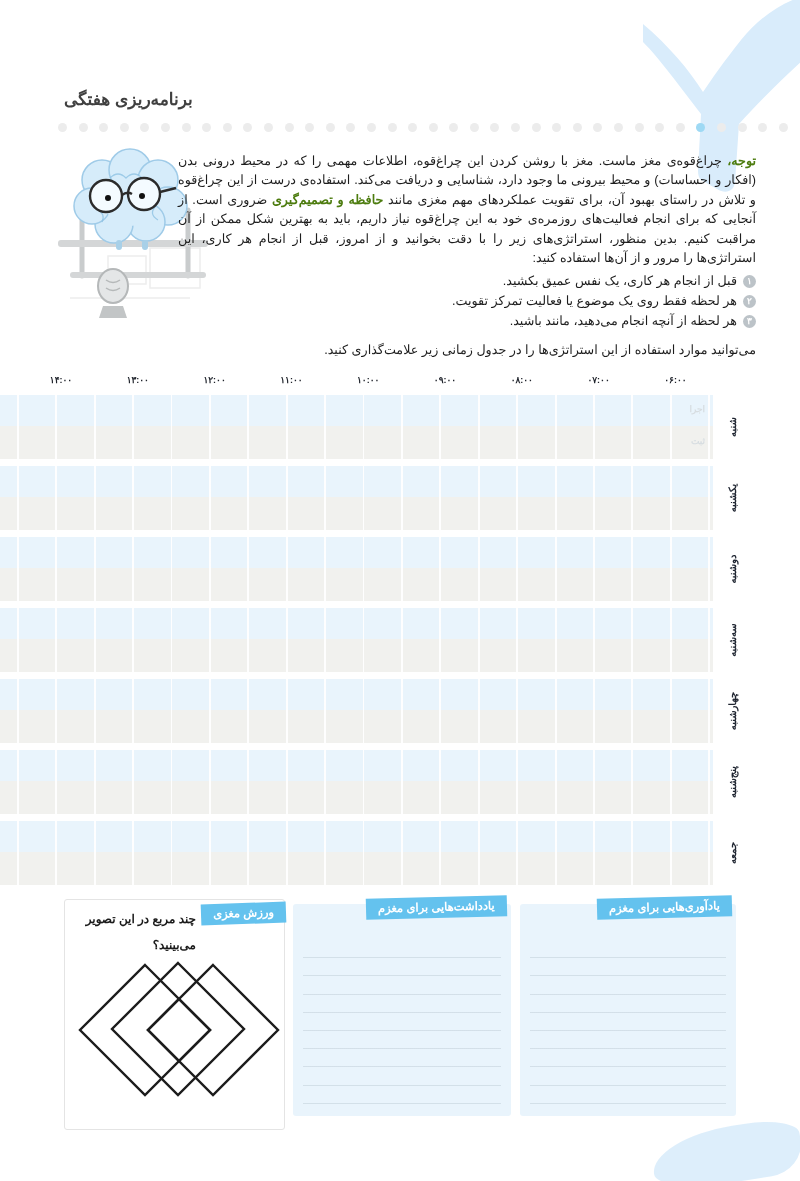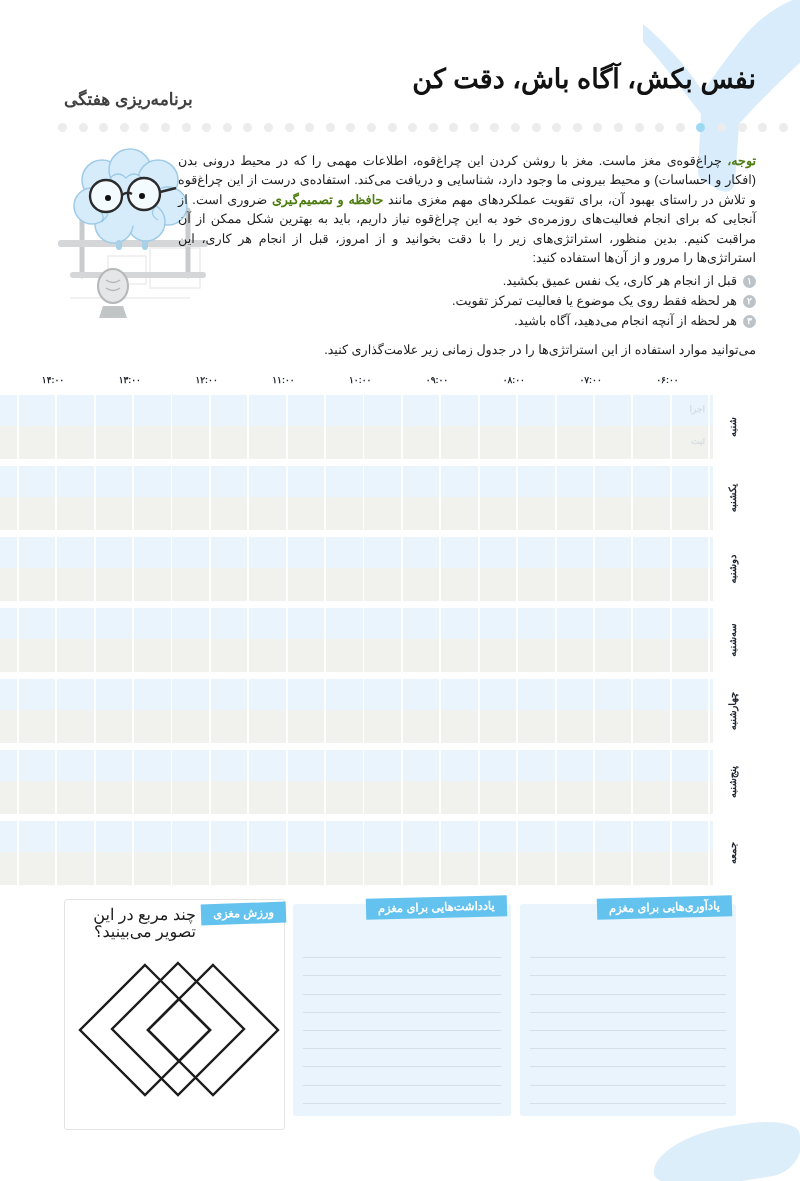"نفس بکش، آگاه باش، دقت" div.main-title { html: <div>نفس بکش، آگاه باش، دقت کن</div> -> none }
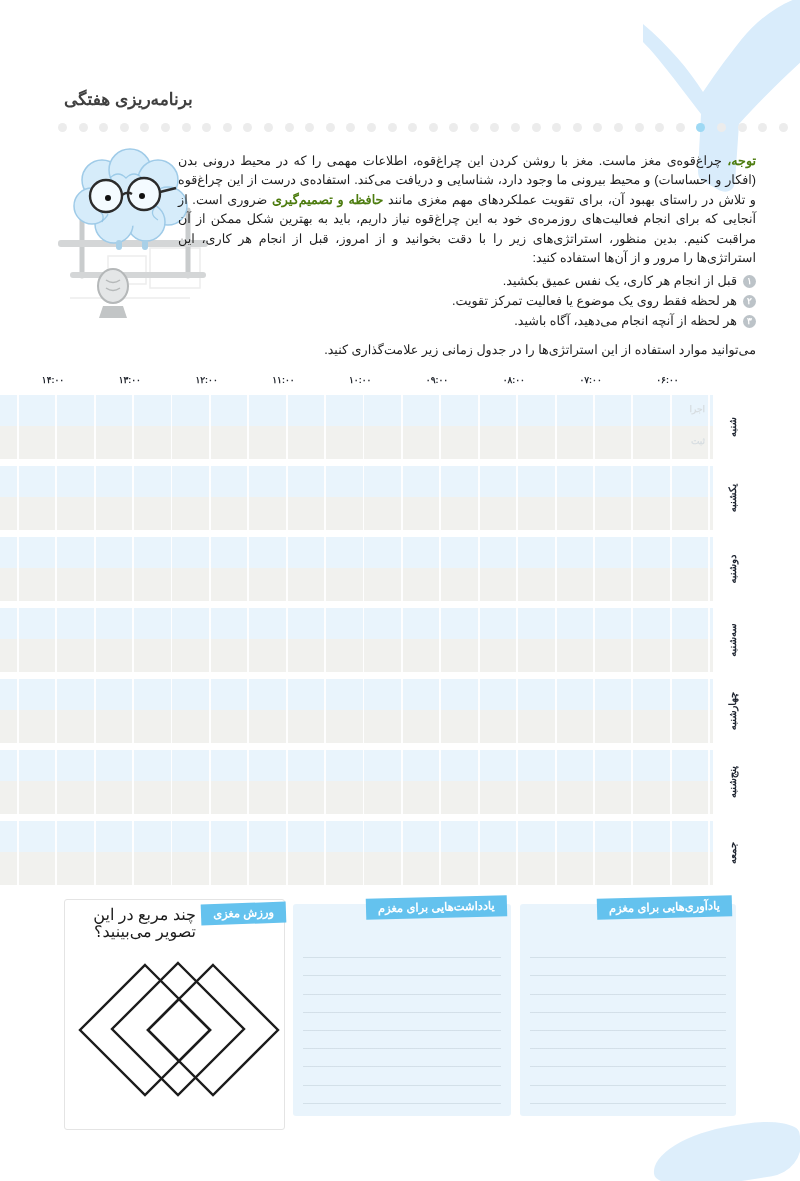"هر لحظه از آنچه انجام" span { text: آگاه -> مانند }
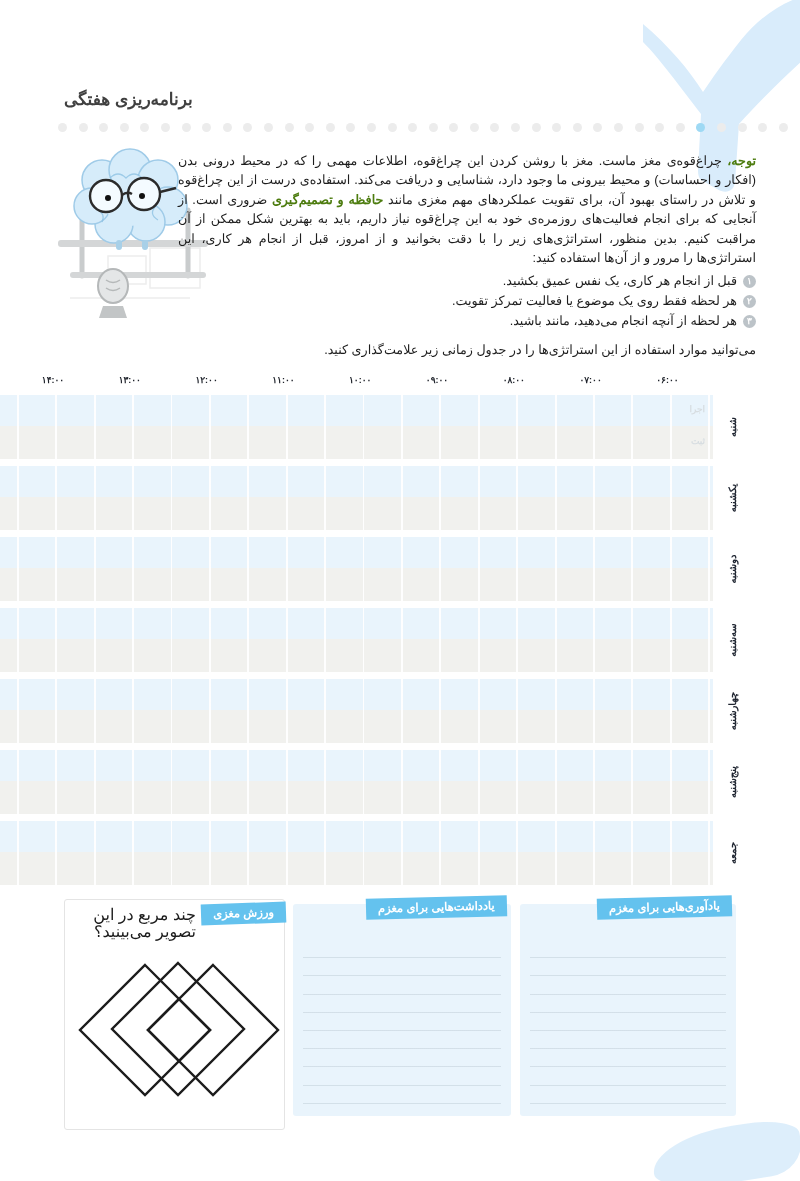"۱۴:۰۰" .time-header { left: 0 -> 8px }
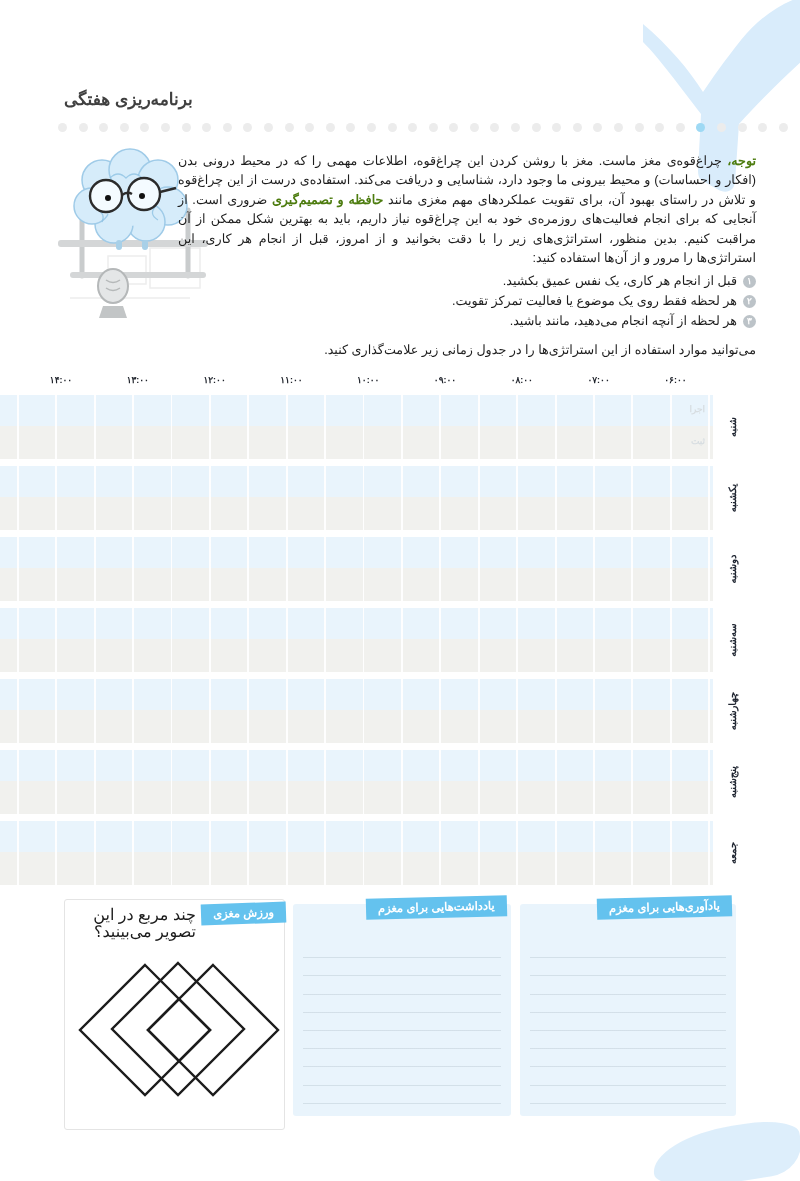"چند مربع در این تصویر" .puzzle-question { font-size: 16px -> 12px; font-weight: 400 -> 700; line-height: 17px -> 26px }
